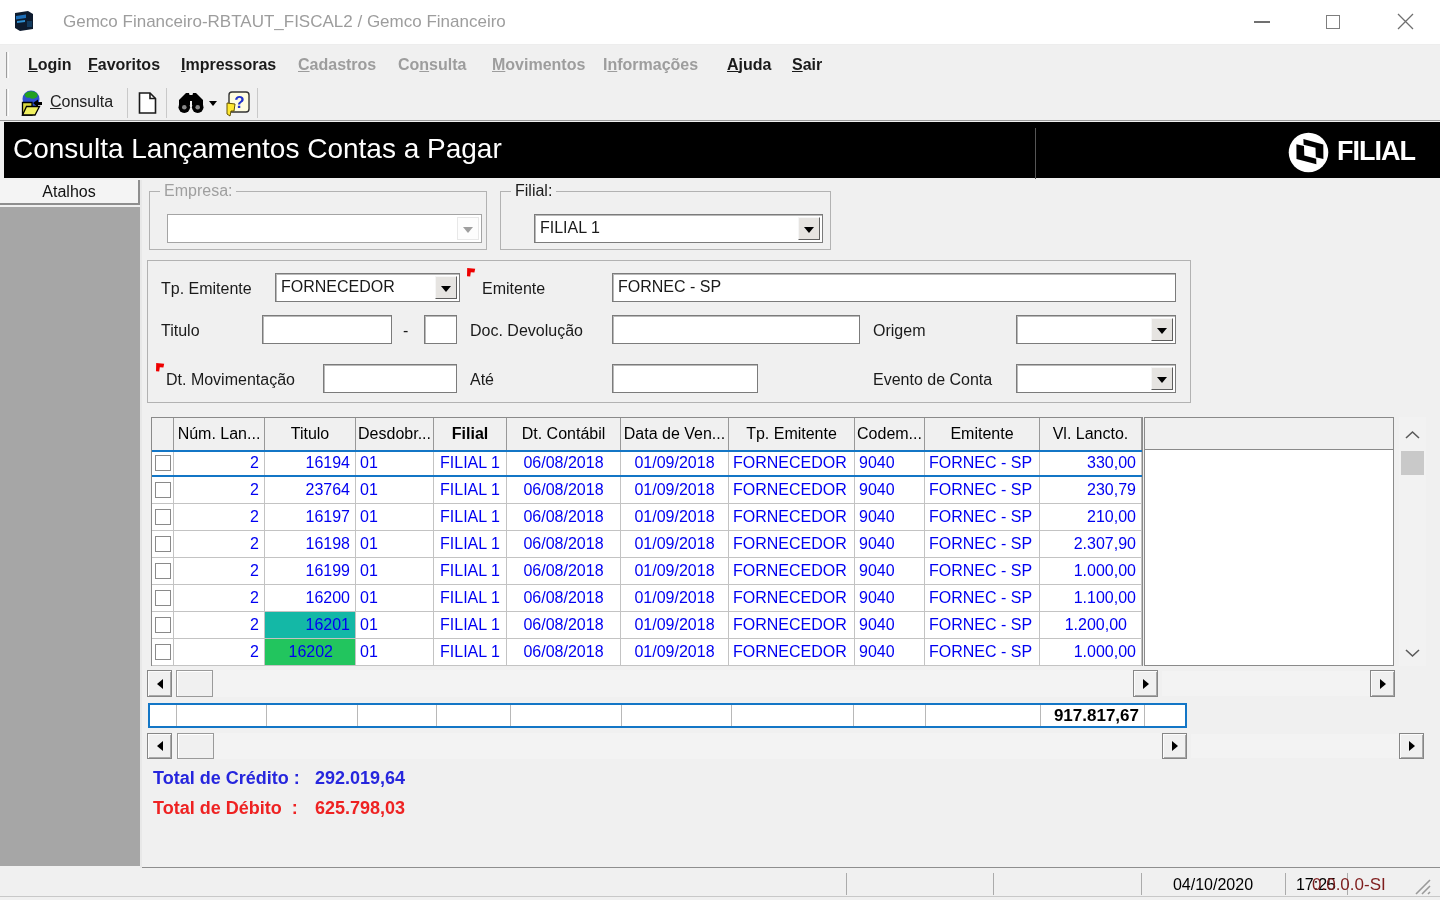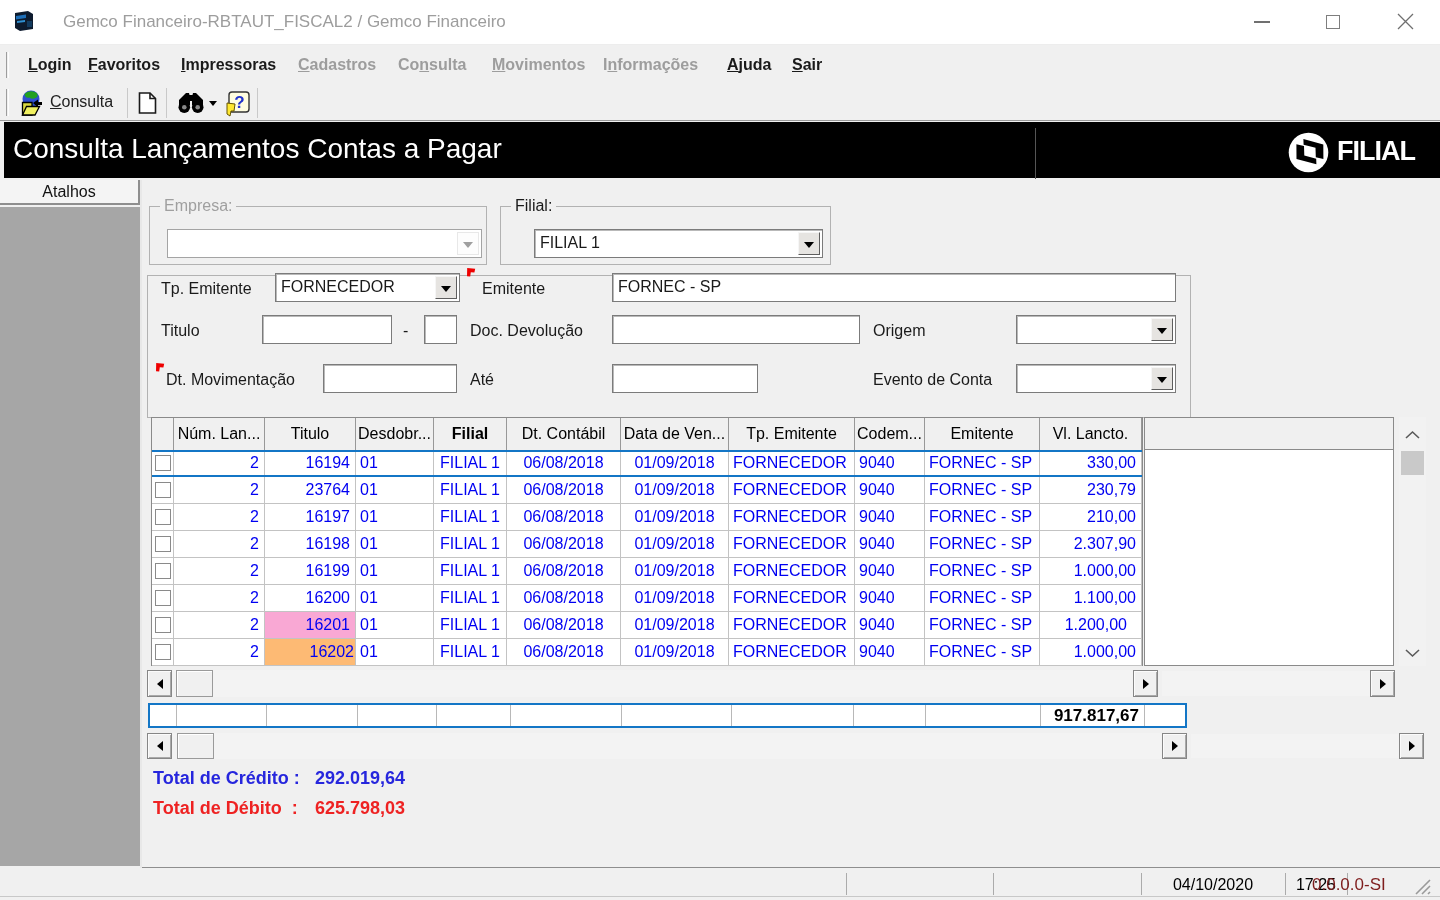"Empresa:" .groupbox { margin-top: 15px -> none }
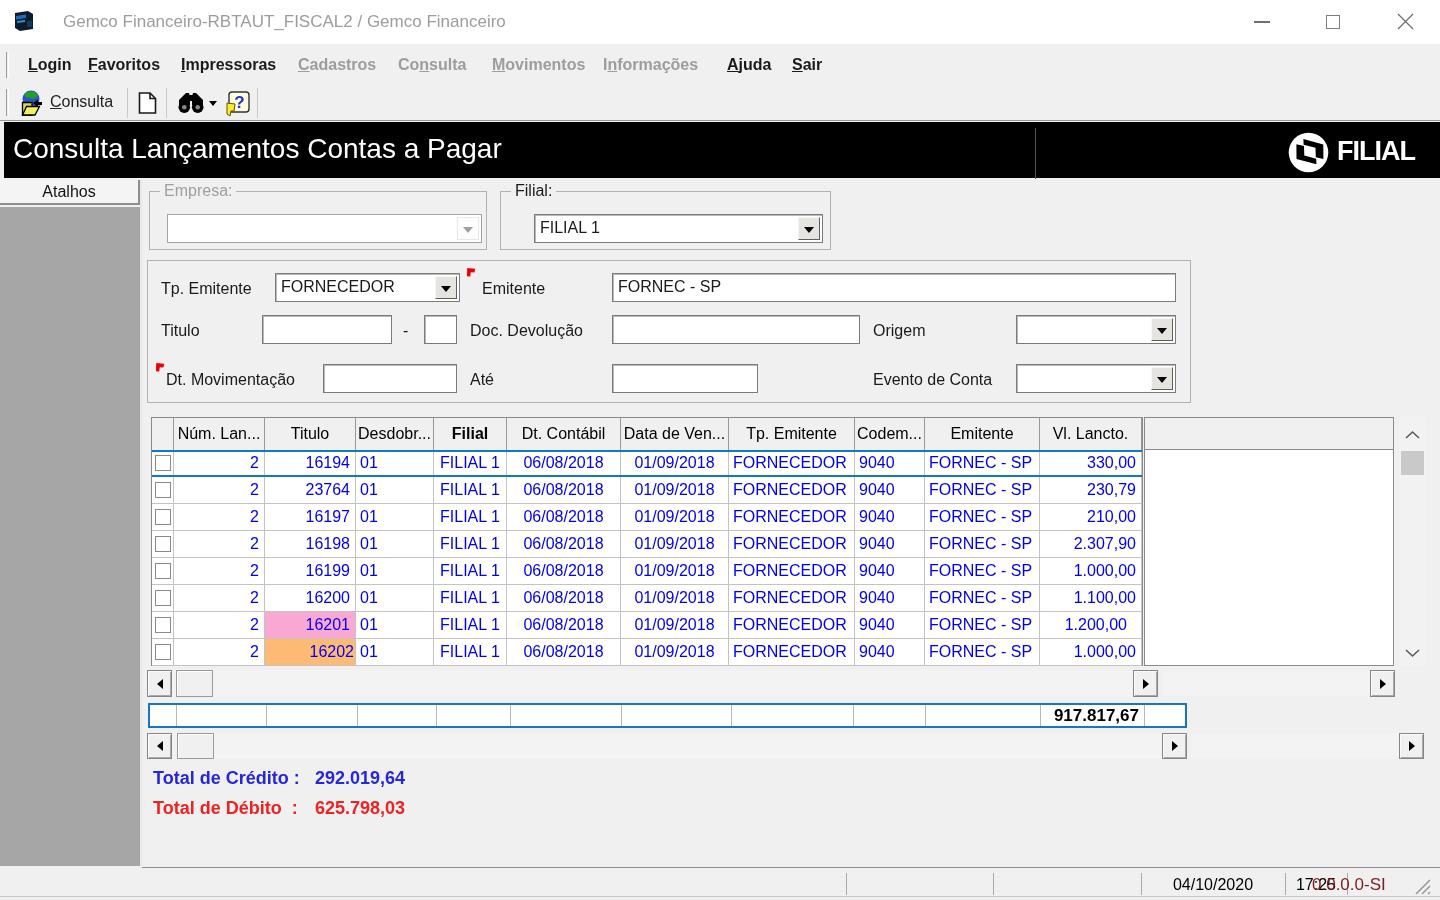"16201" div.abs { background: #f9a8d4 -> #14b8a6 }
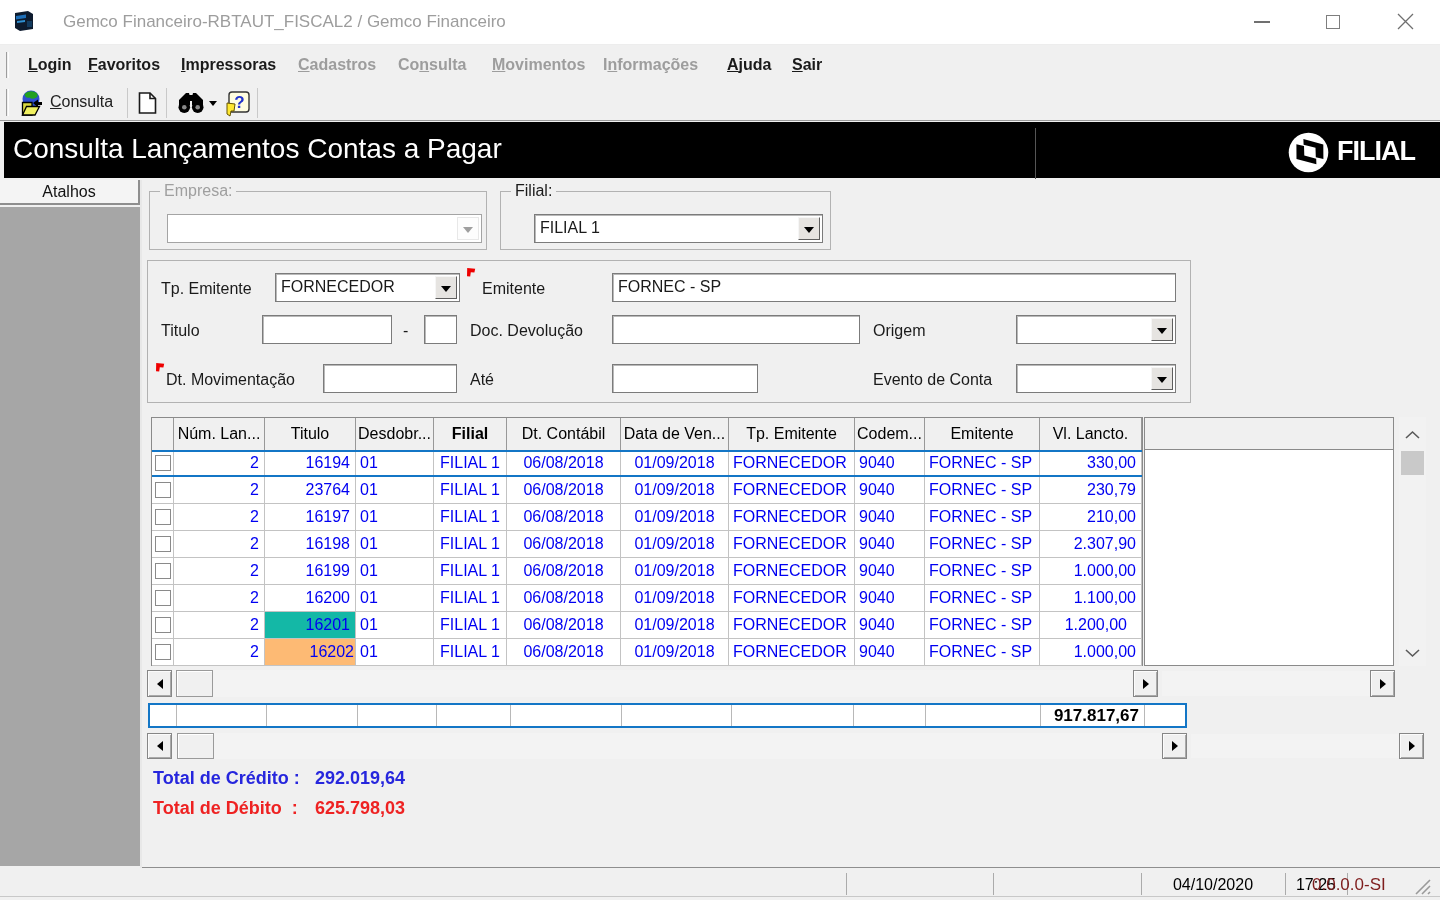"16202" div.abs { background: #fdba74 -> #22c55e; padding-right: 1px -> 22px }
